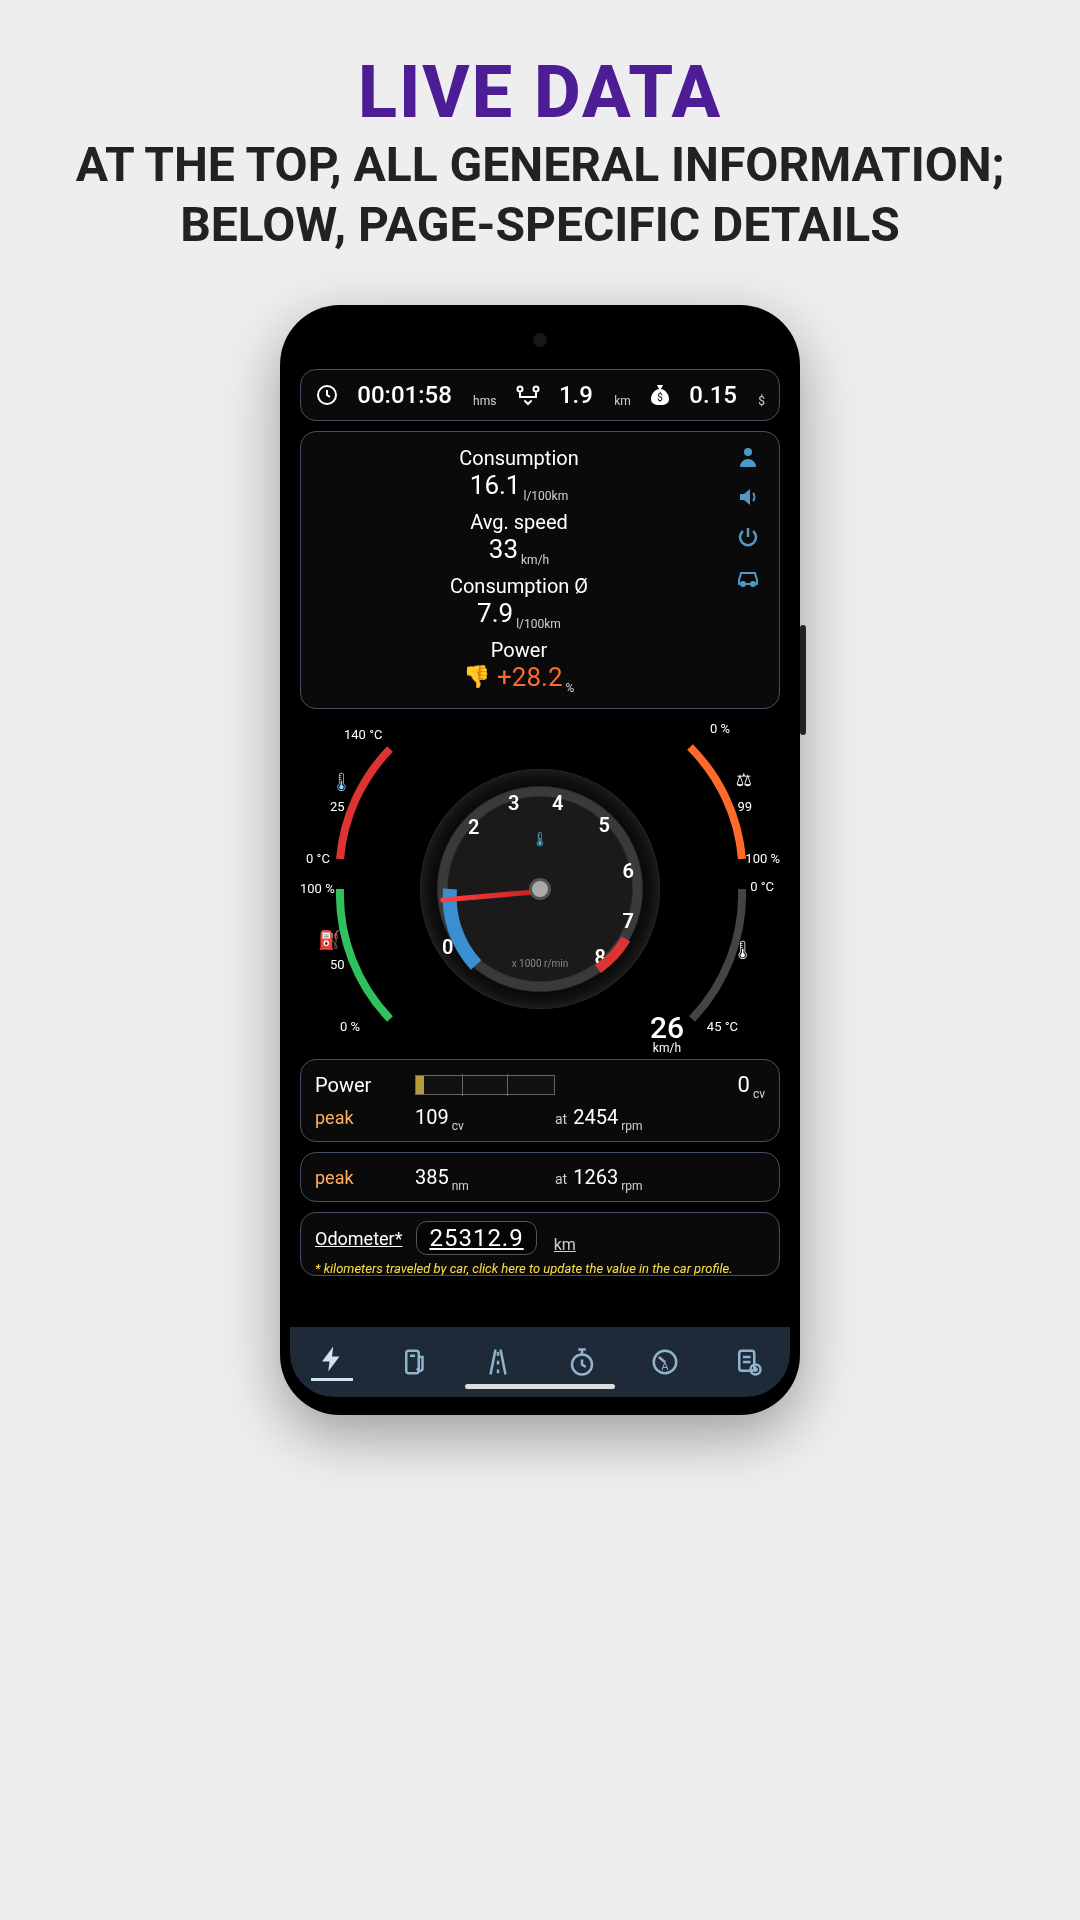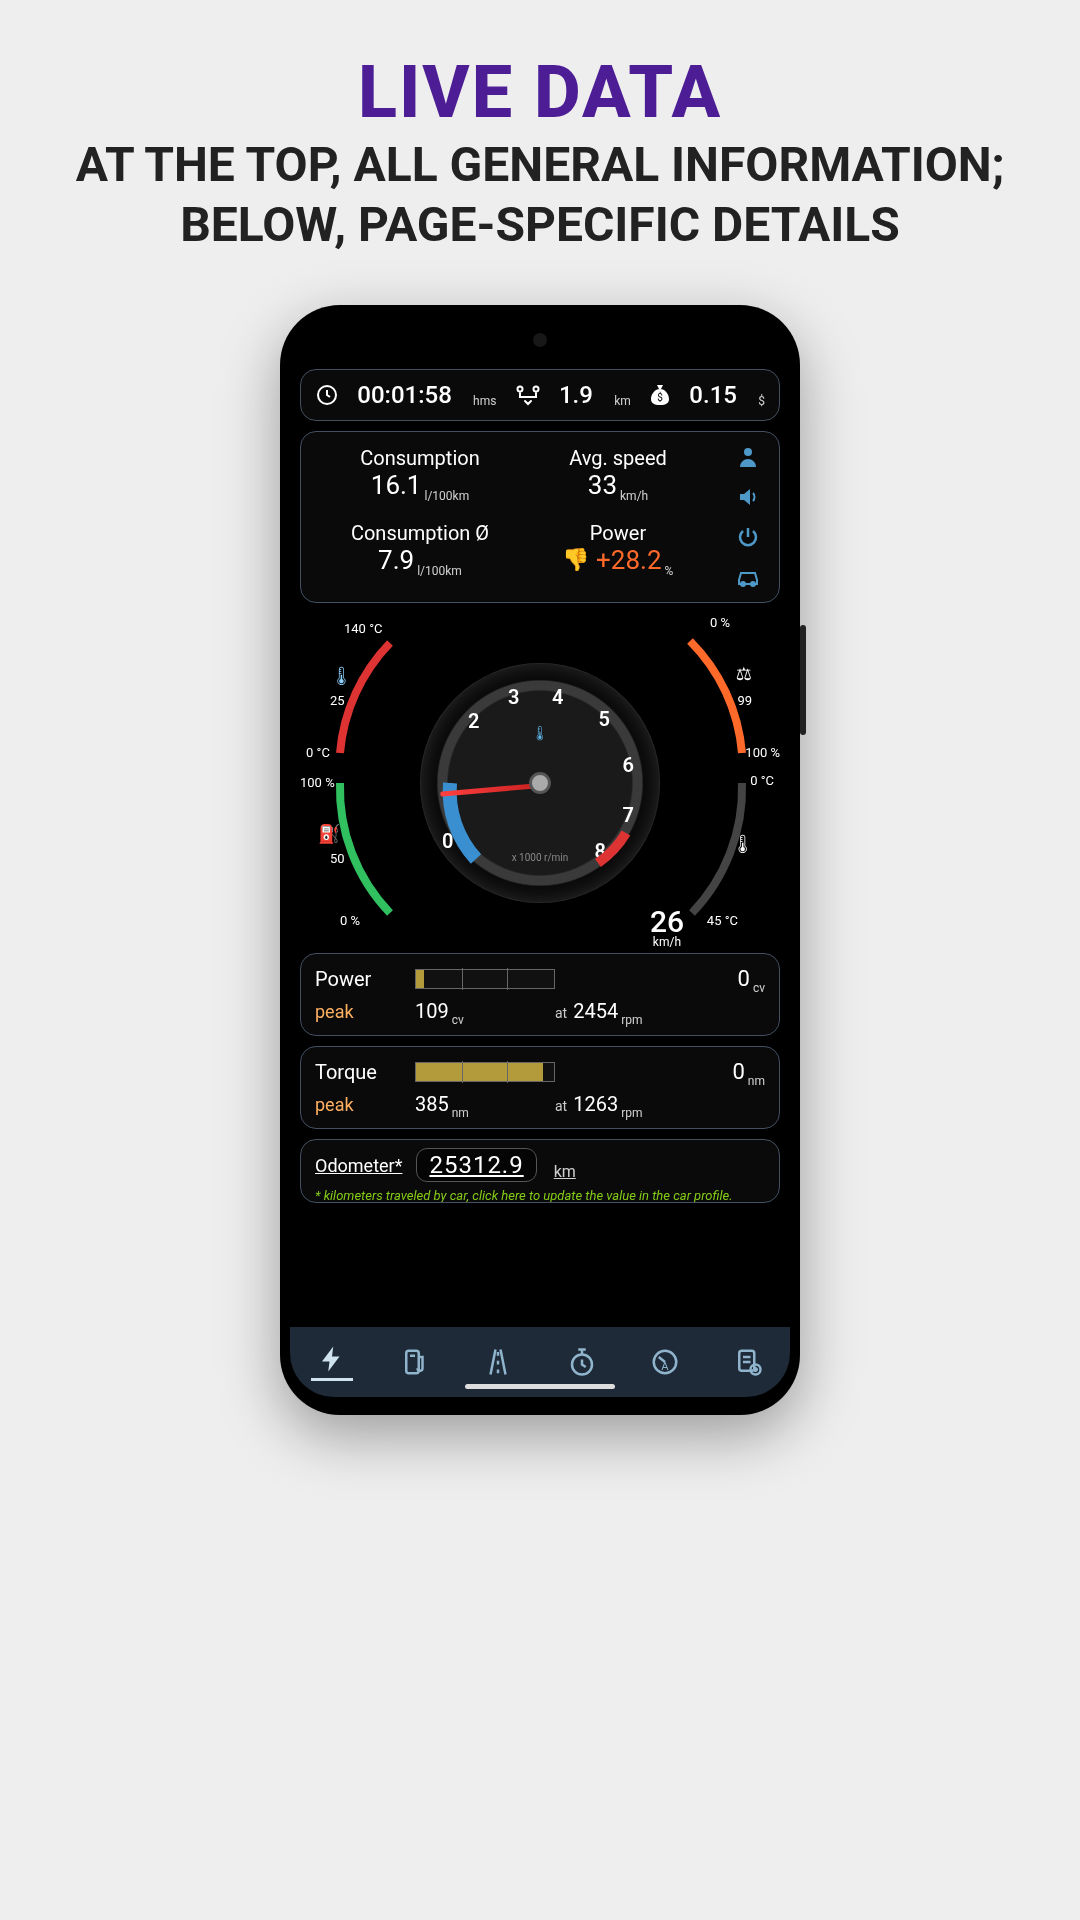"Consumption" .stats-cols { grid-template-columns: 1fr 1fr -> 1fr }
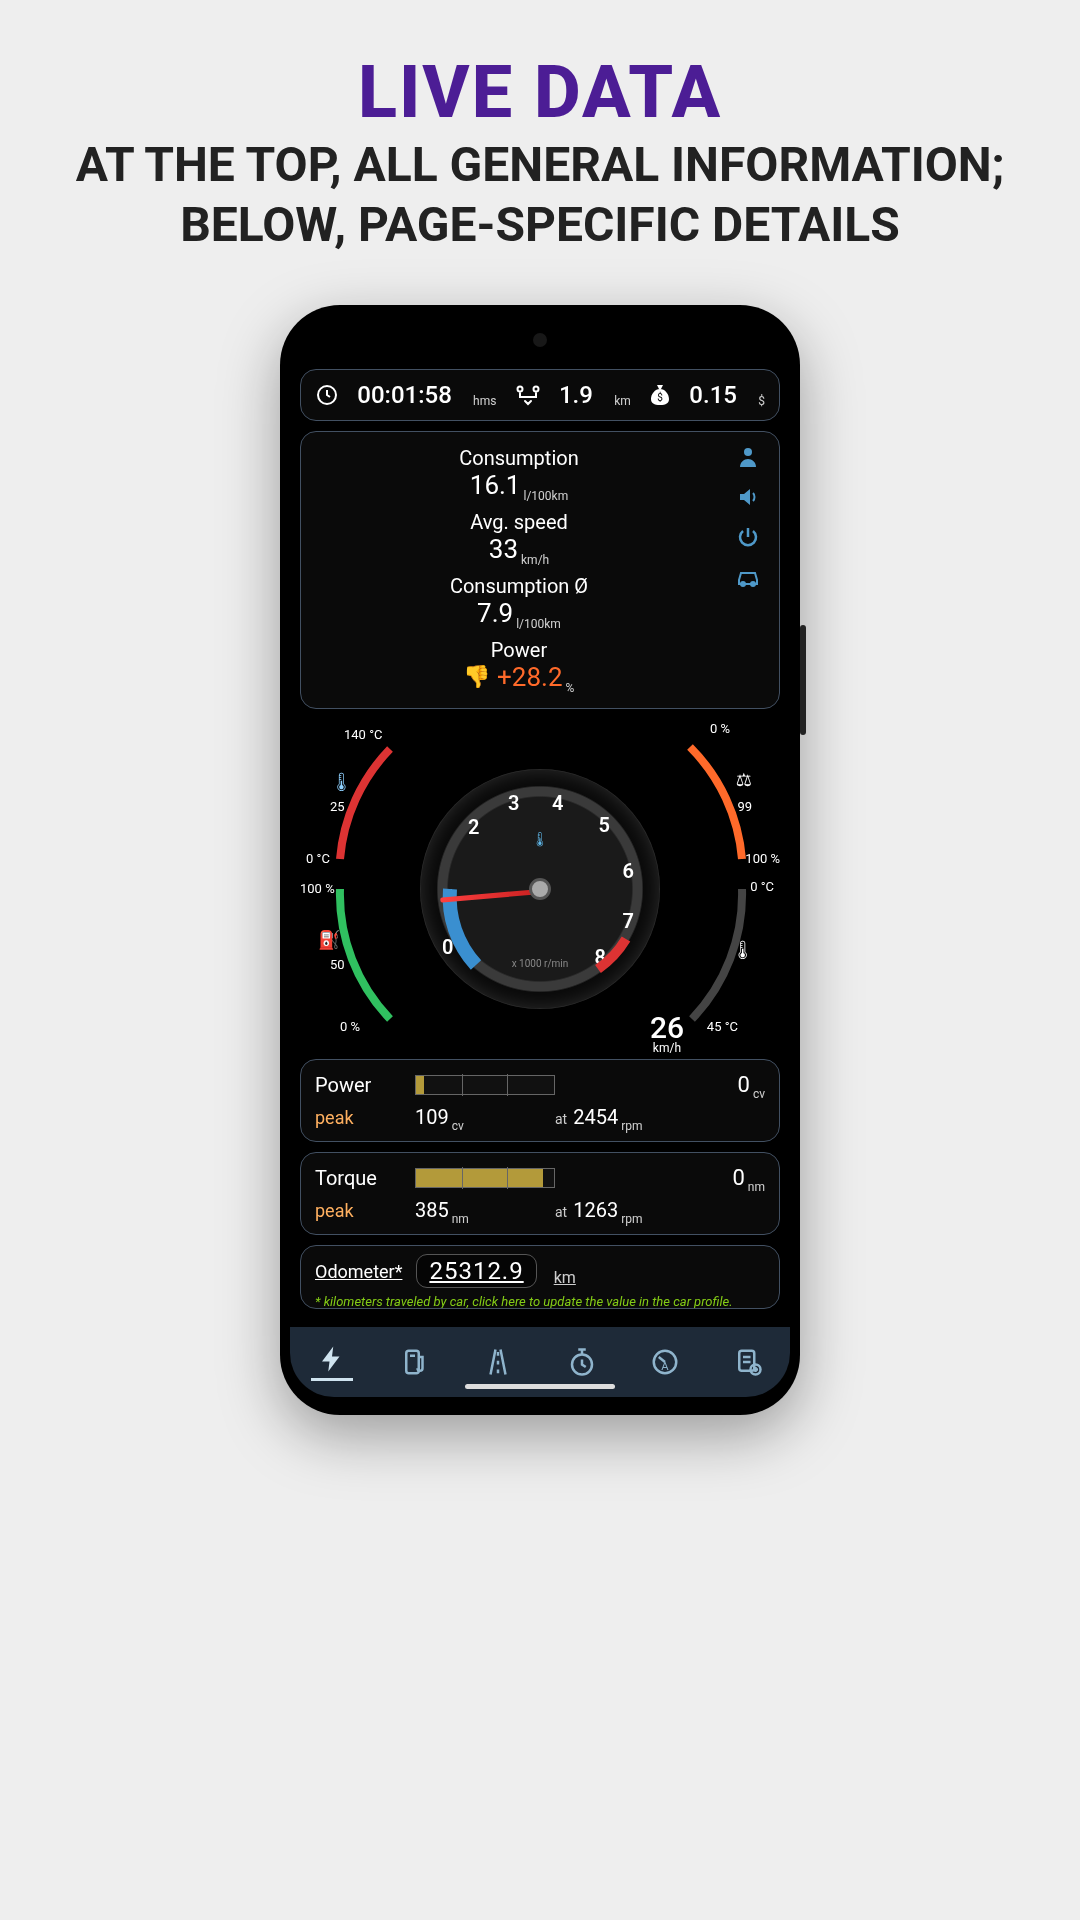"Torque" div.pt-row { html: <div> <div>Torque</div> <div> <span></span> <div></div> <div></div> </div> <div><span>0</span><span>nm</span></div> </div> -> none }
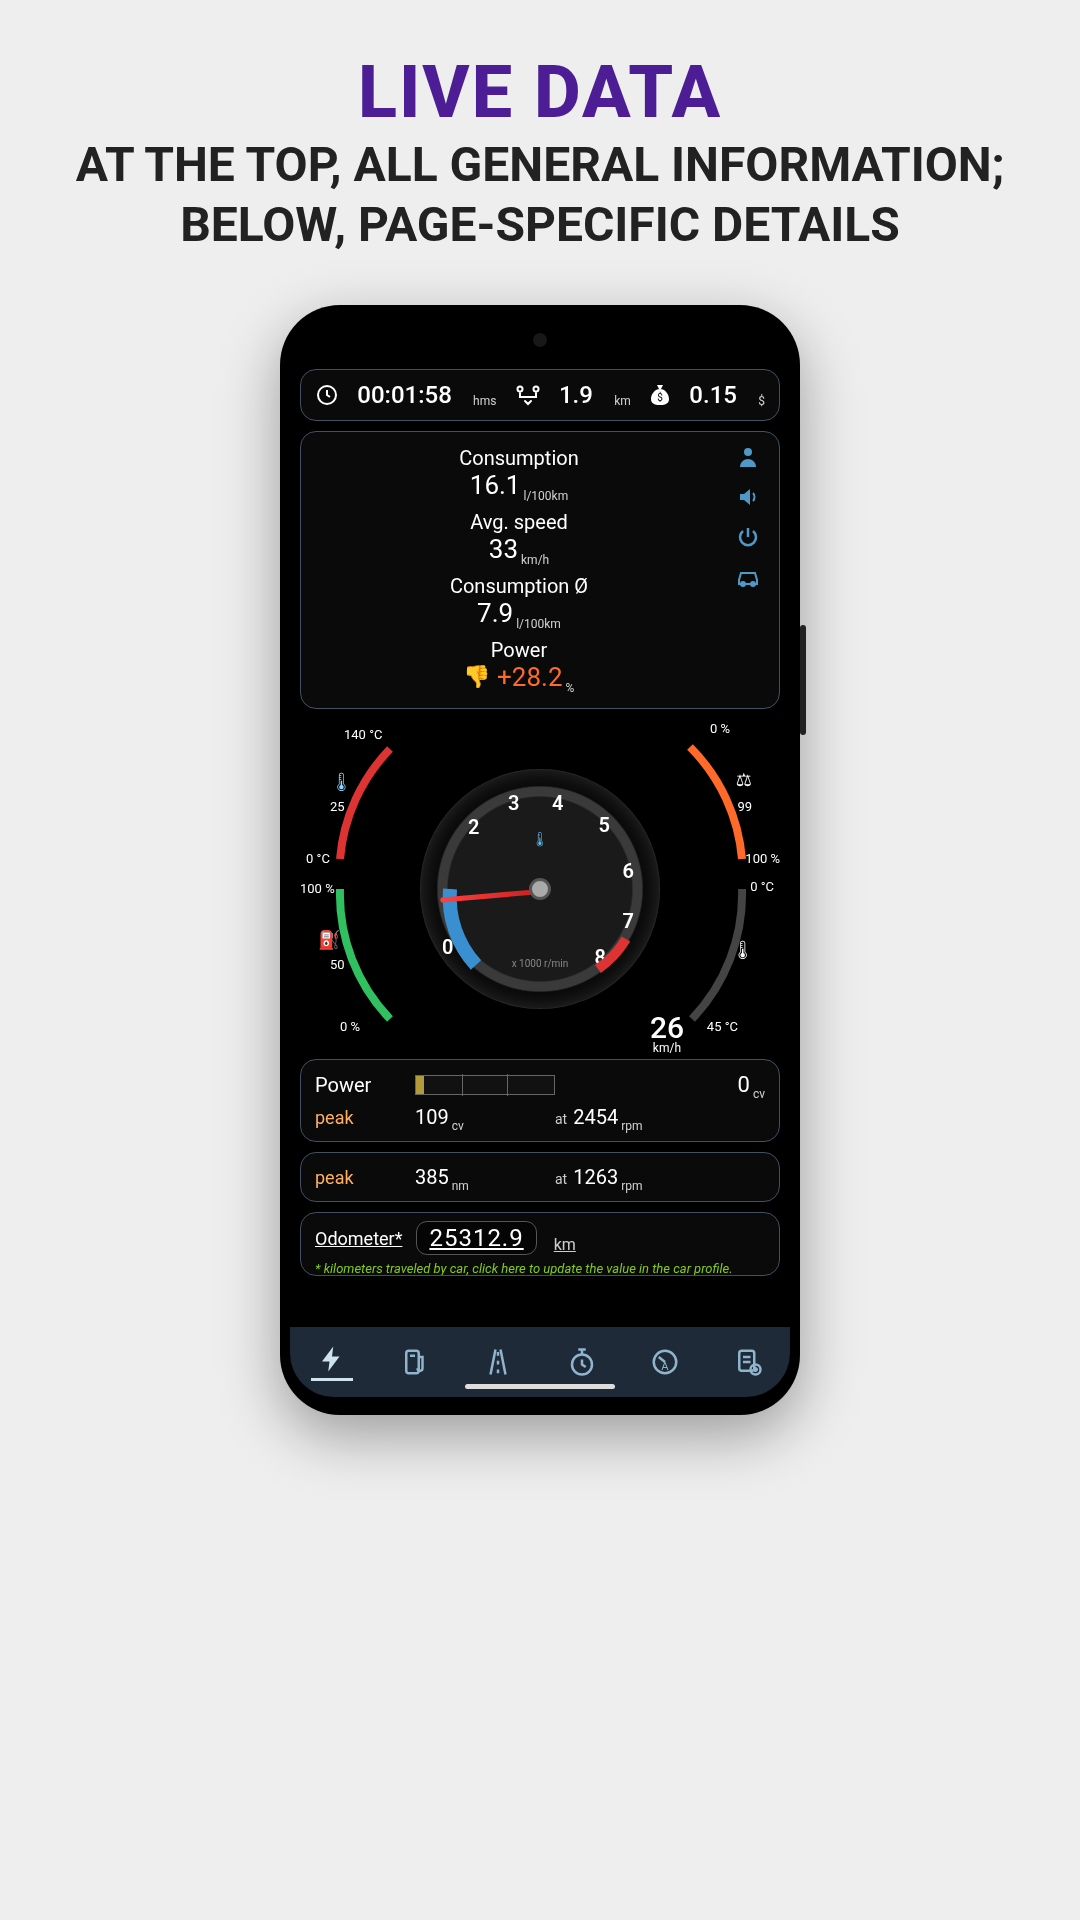"* kilometers traveled by car," .odo-note { color: #84cc16 -> #fde047 }
